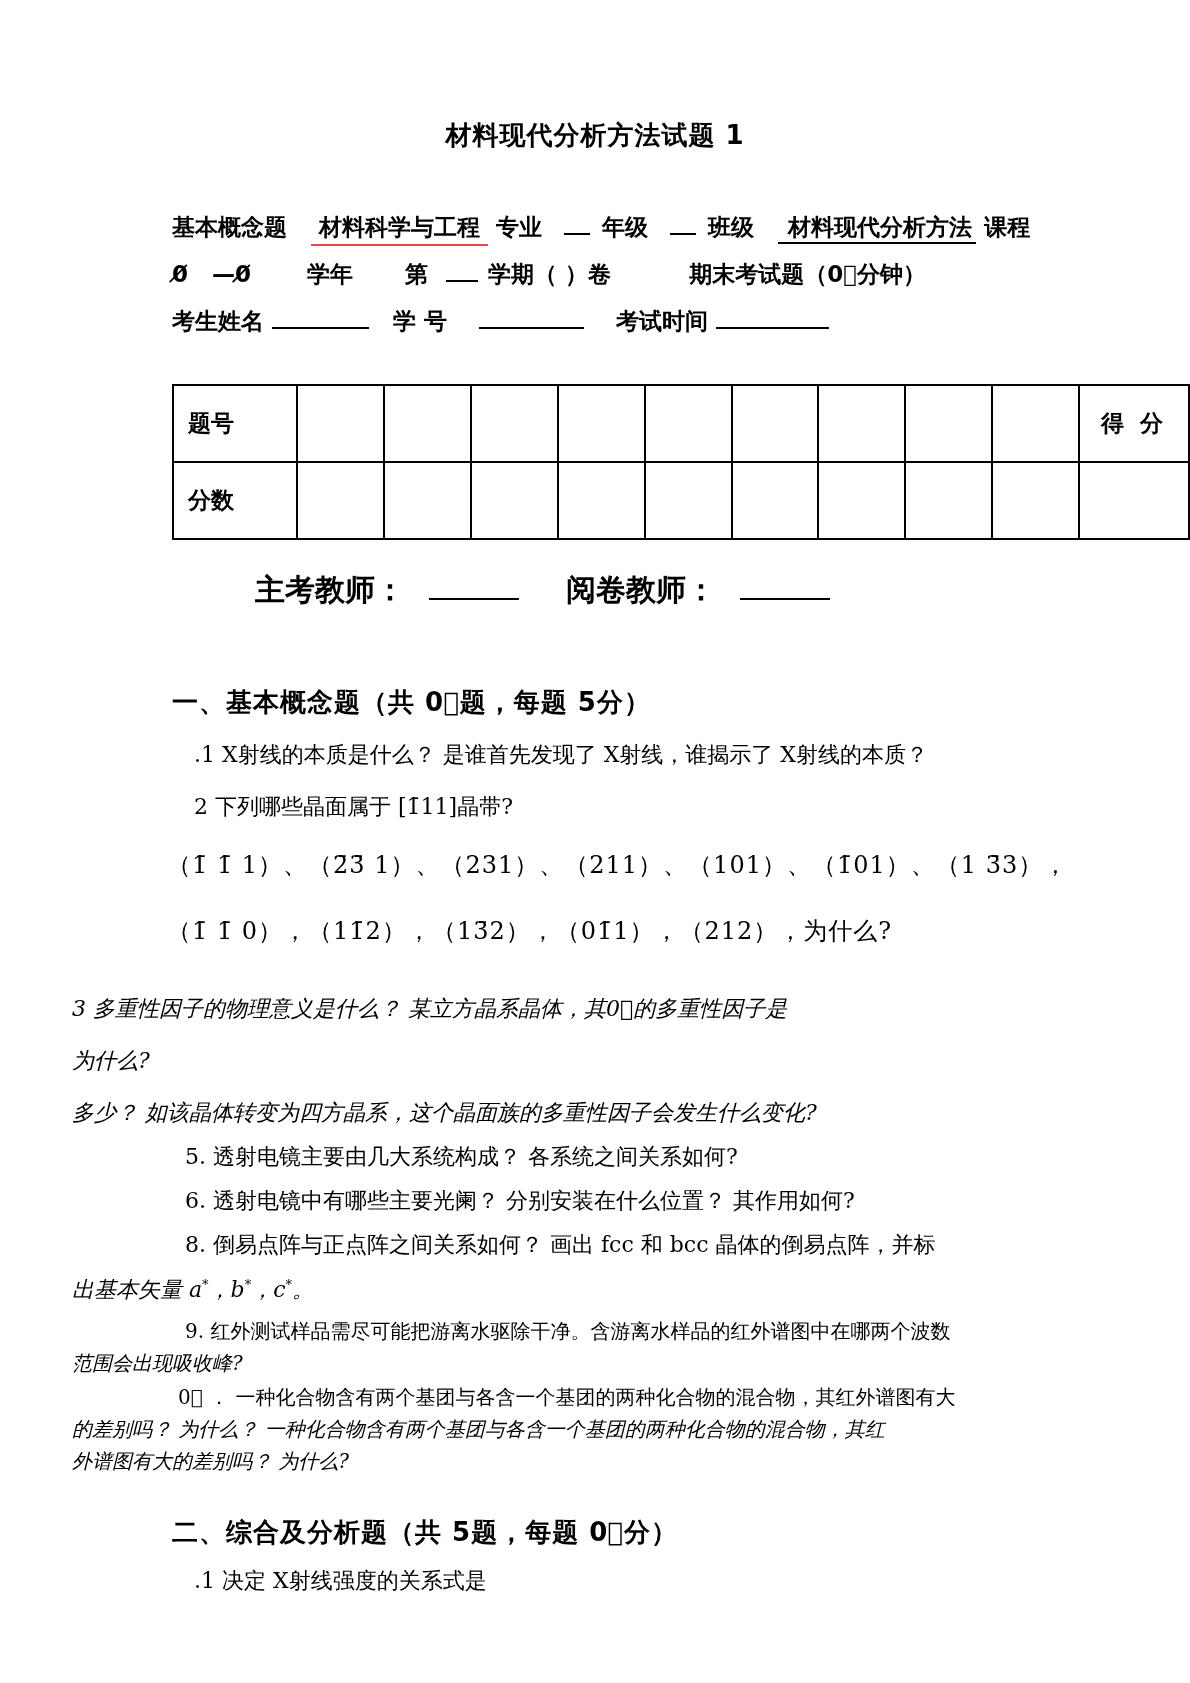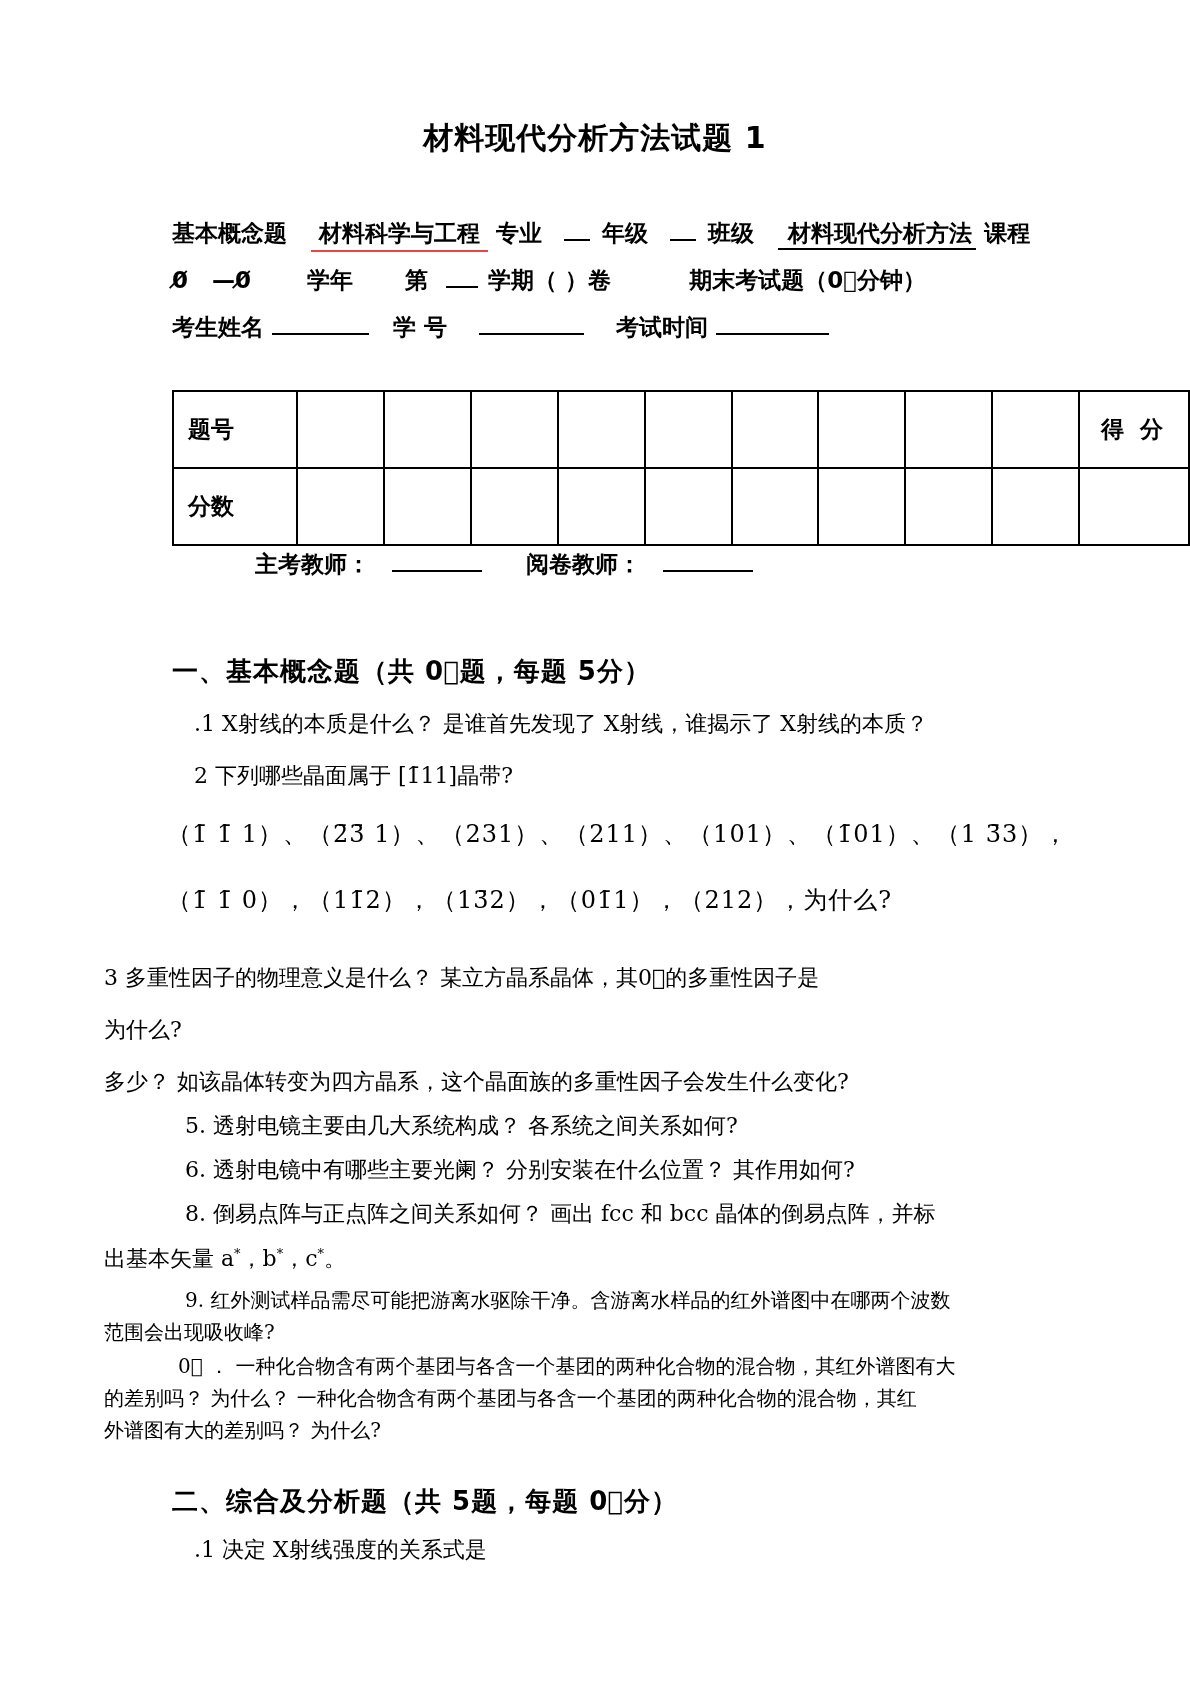"材料现代分析方法试题 1" .title { font-size: 30px -> 26px }
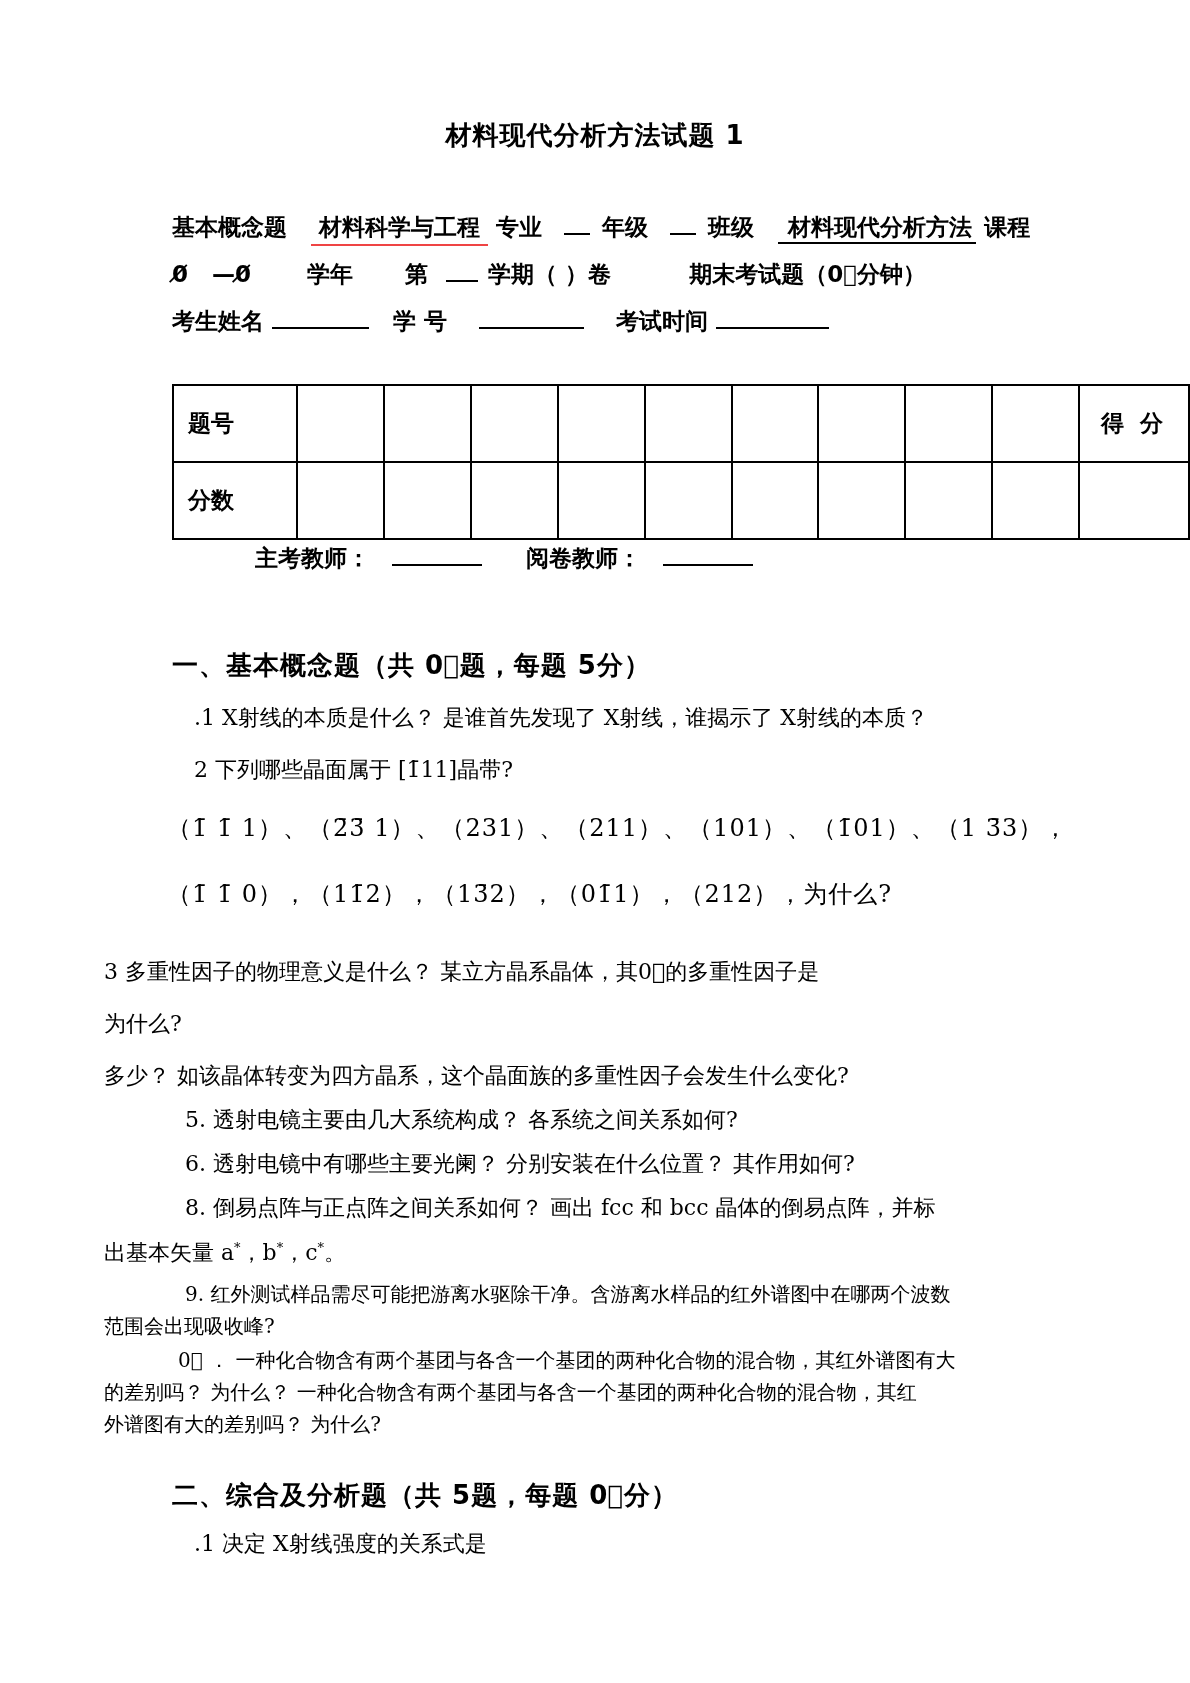"主考教师： 阅卷教师：" .teachers { font-size: 23px -> 30px; margin-top: none -> 30px }
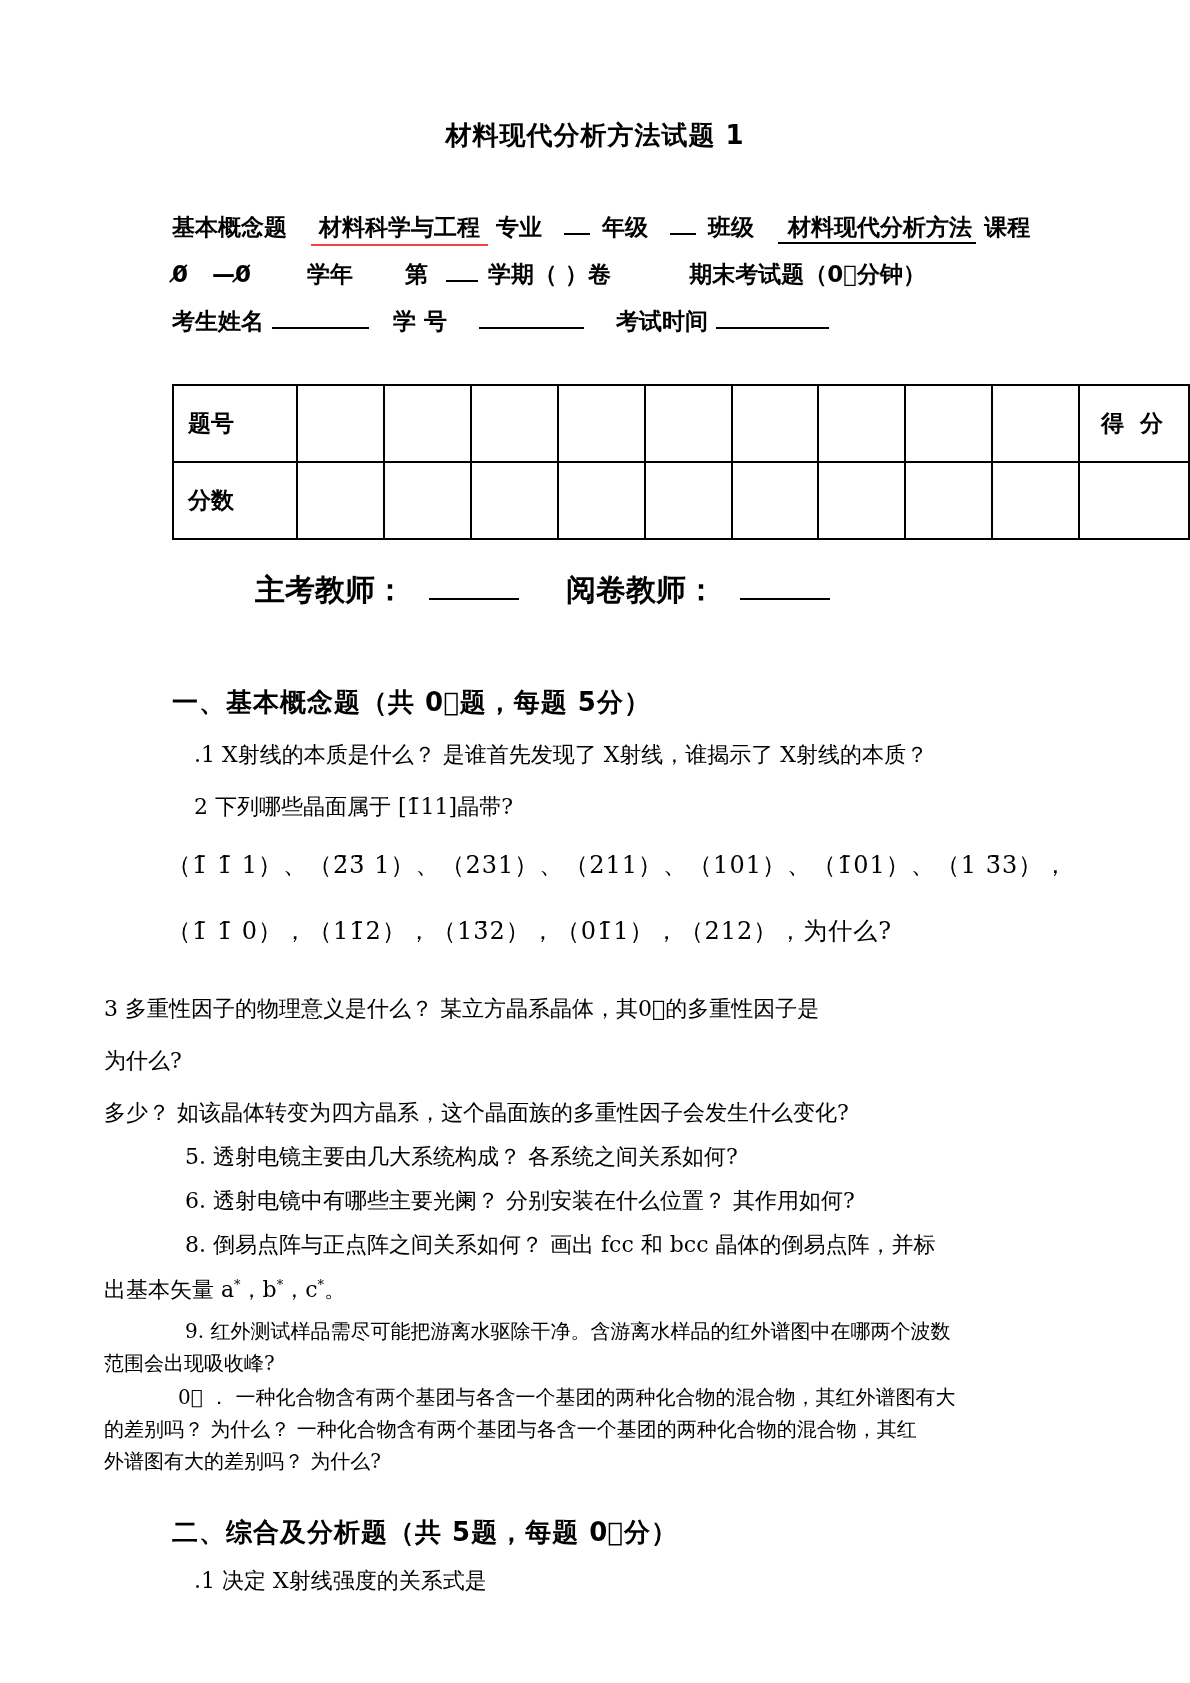"3 多重性因子的物理意义是什么？ 某立方晶系晶体，其0⃒的多重性因子是" .ml172 { font-style: none -> italic; margin-left: 104px -> 72px }
